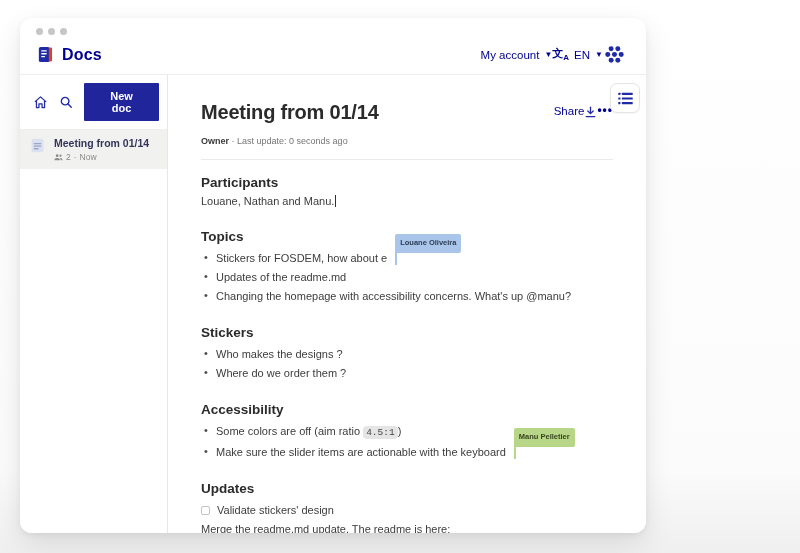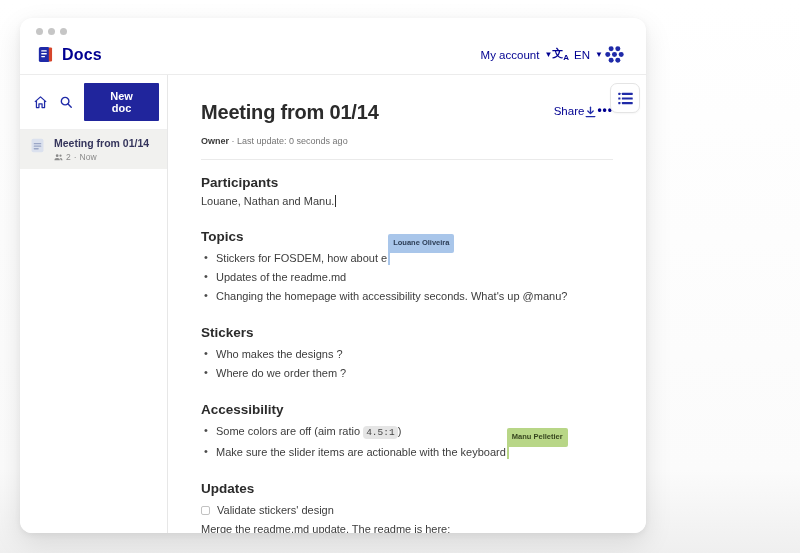"Louane Oliveira" .collab { margin-left: 1px -> 8px }
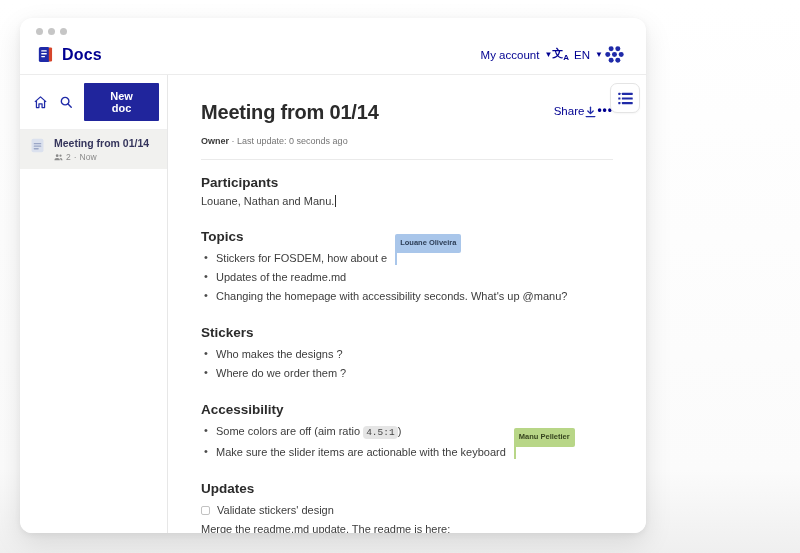"Changing the homepage with accessibility" span { text: seconds -> concerns }
